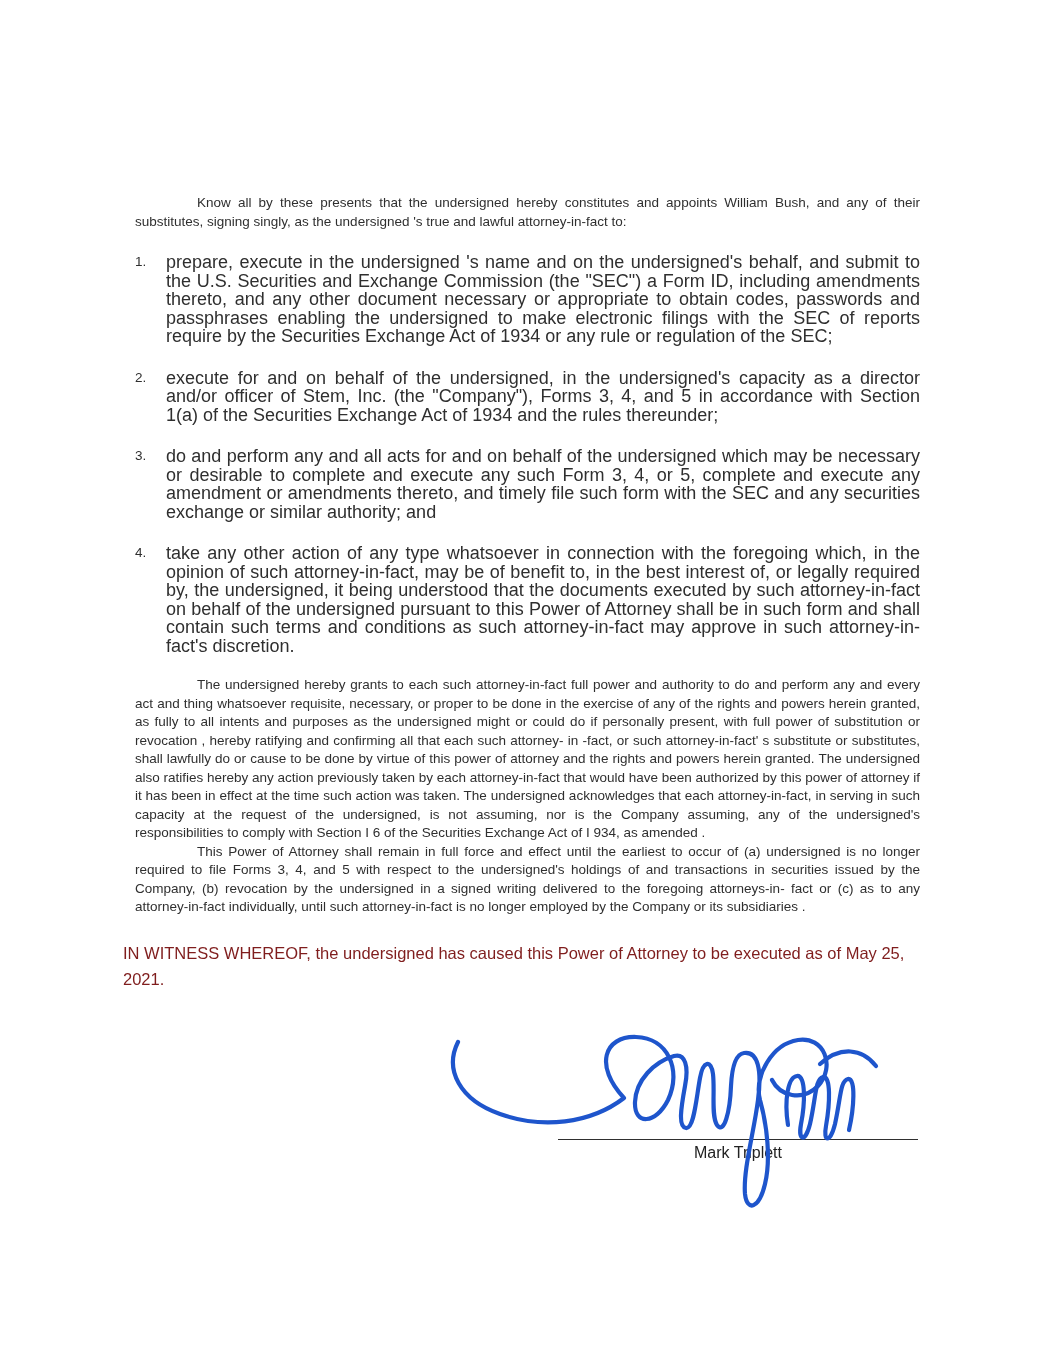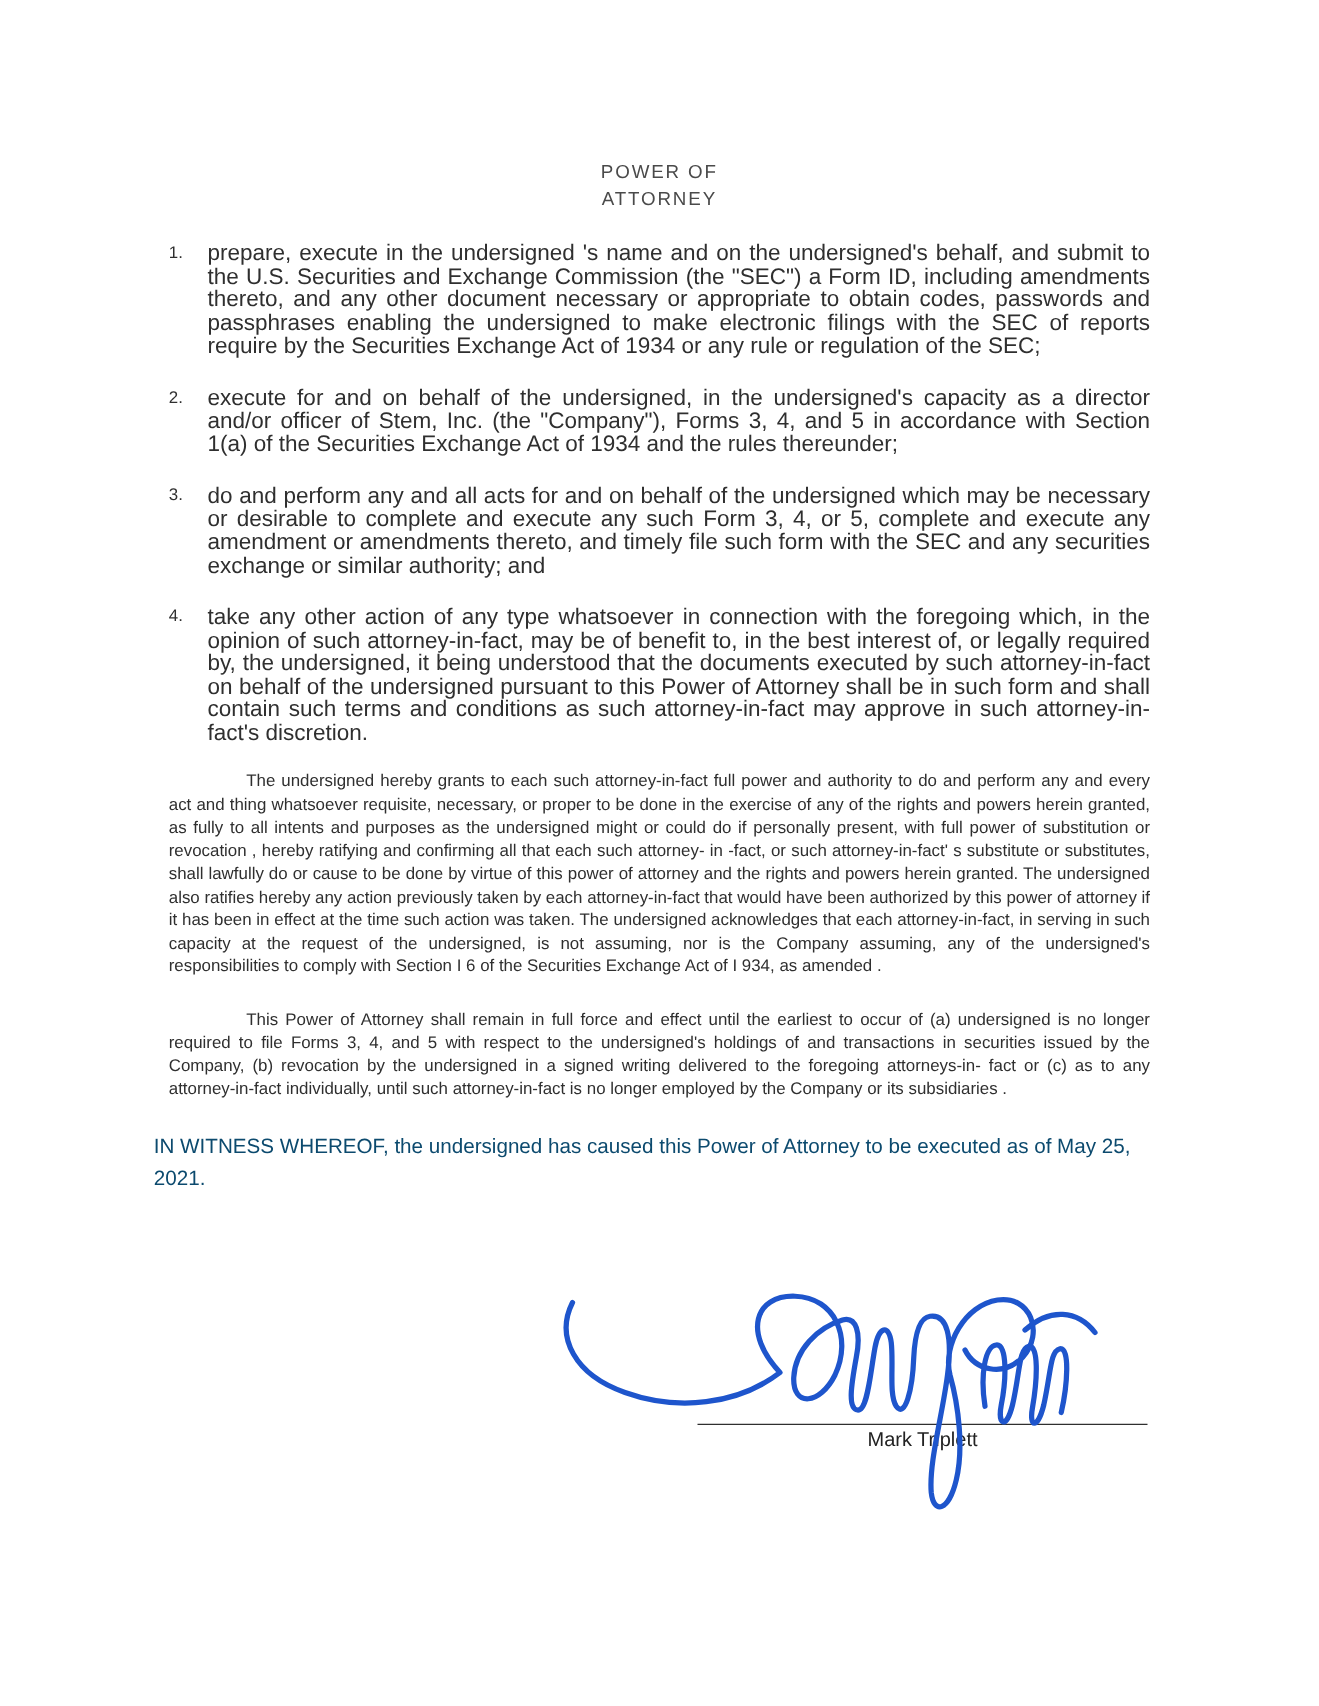"POWER OF" h1.doc-title { html: <h1> <span>POWER OF</span><br> <span>ATTORNEY</span> </h1> -> none }
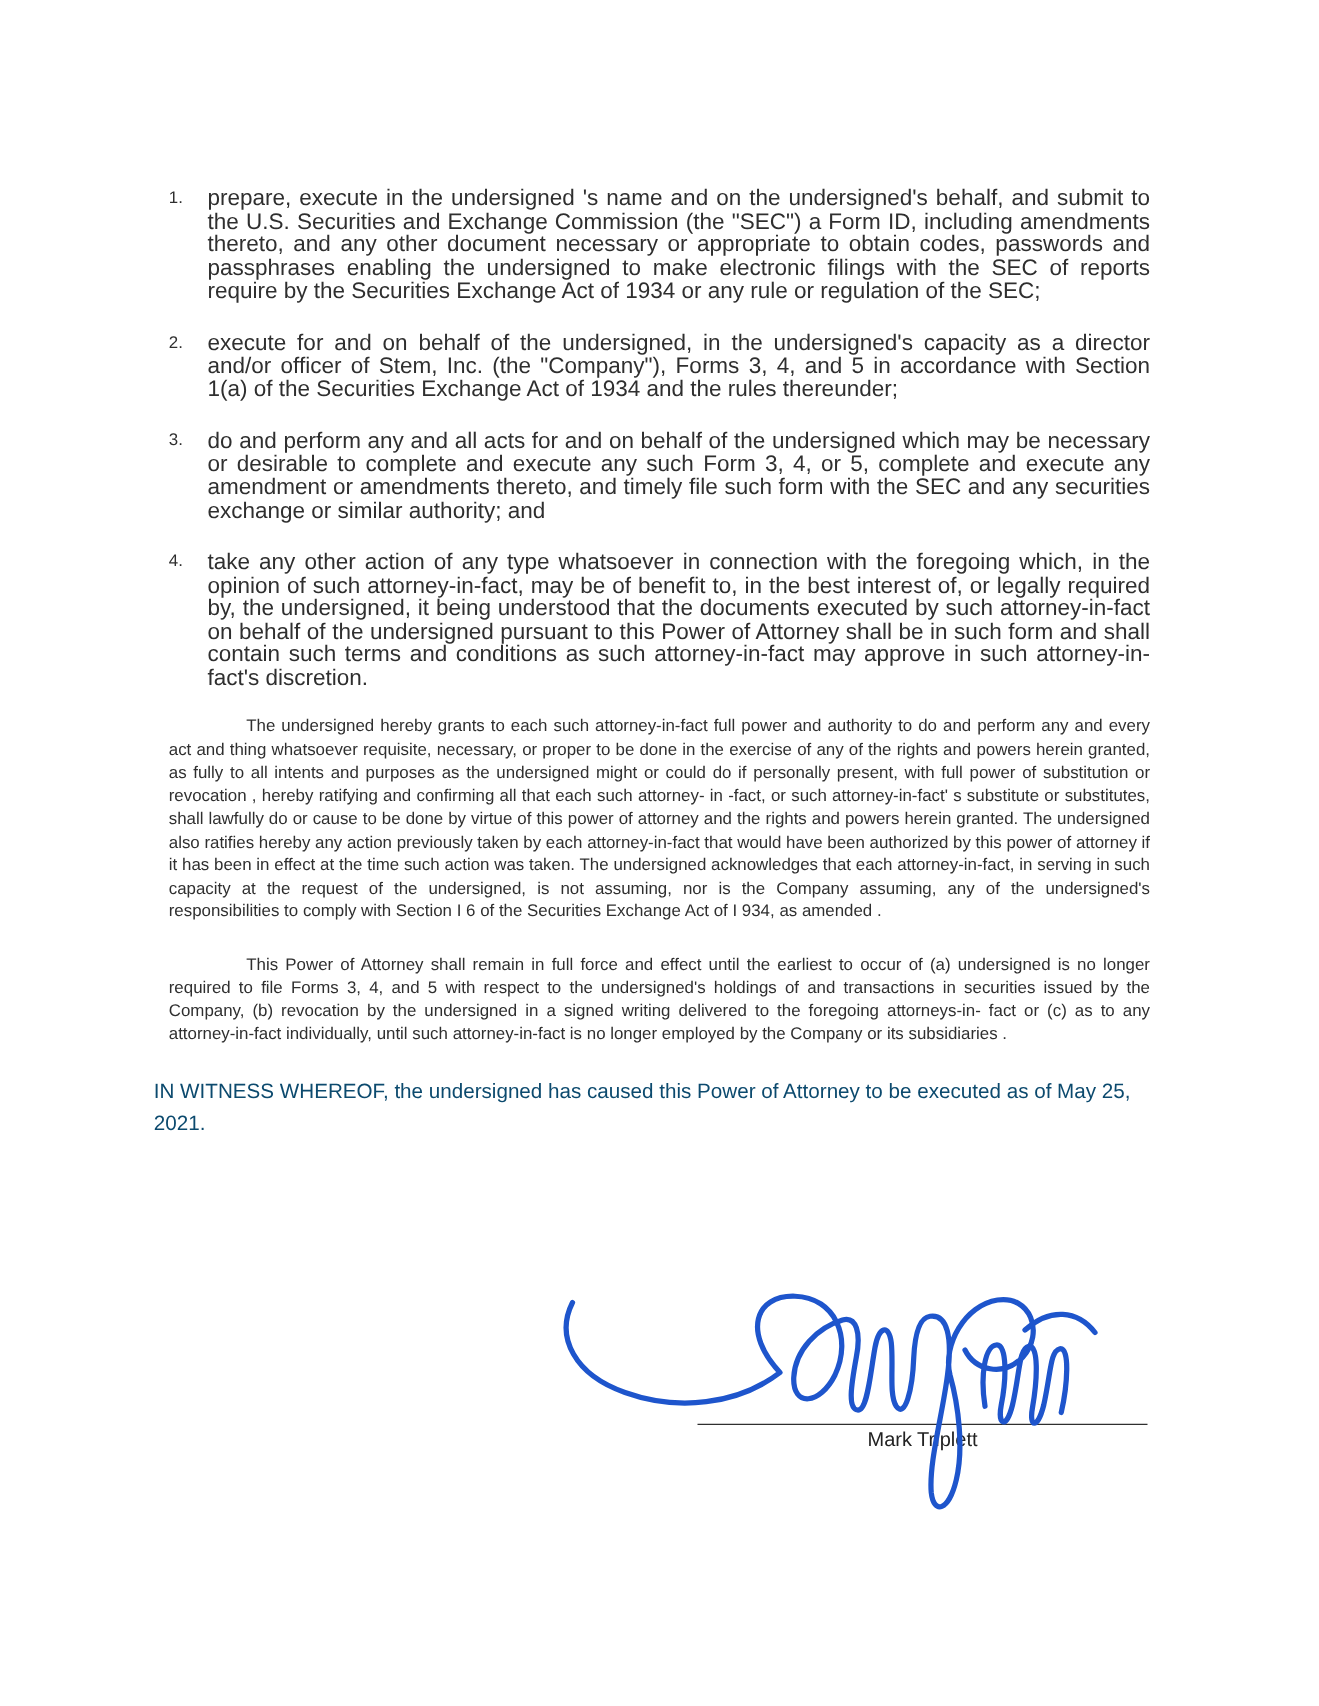"Know all by these presents" p.para { html: none -> <p>Know all by these presents that the undersigned hereby constitutes and appoints William Bush, and any of their substitutes, signing singly, as the undersigned 's true and lawful attorney-in-fact to:</p> }
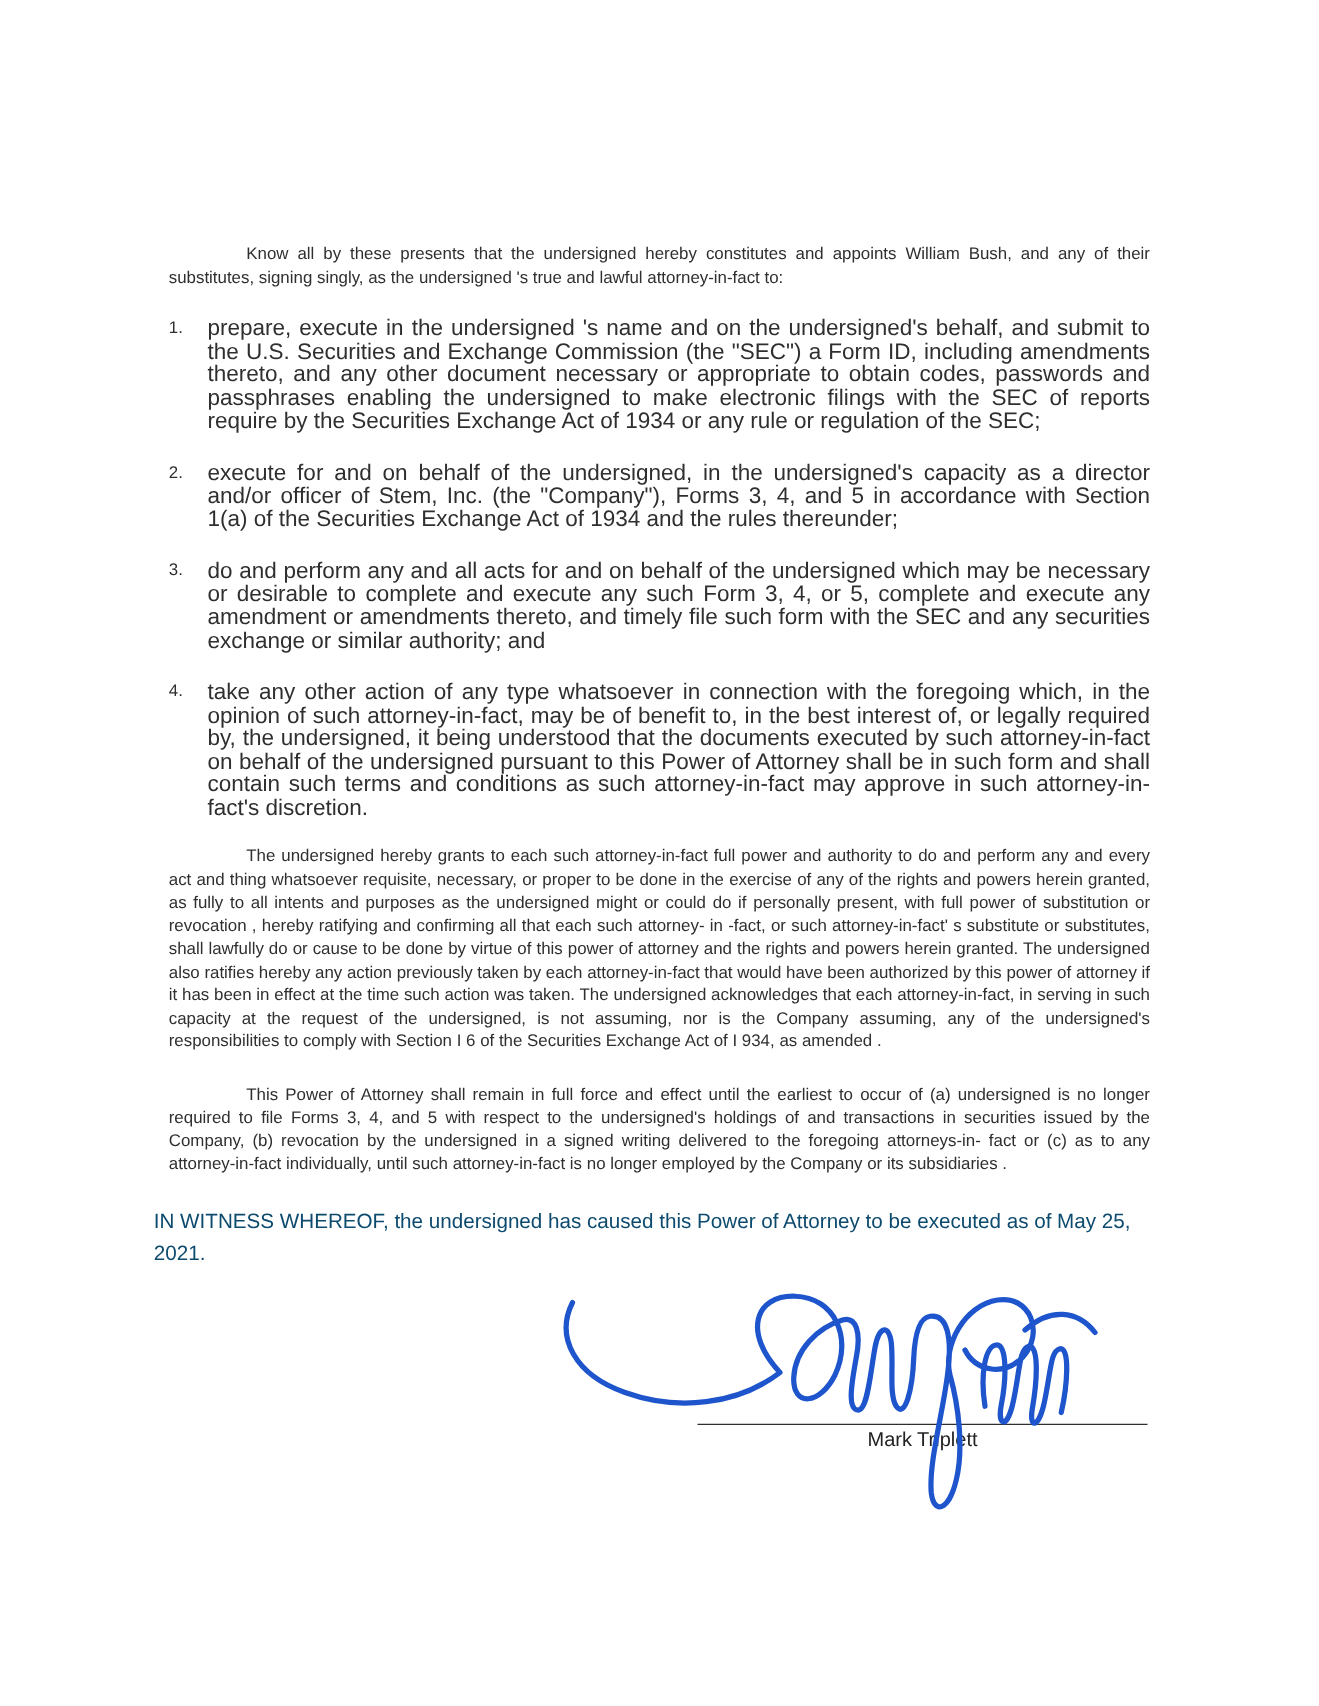"This Power of Attorney shall" .duration-para { margin-top: 24px -> none }
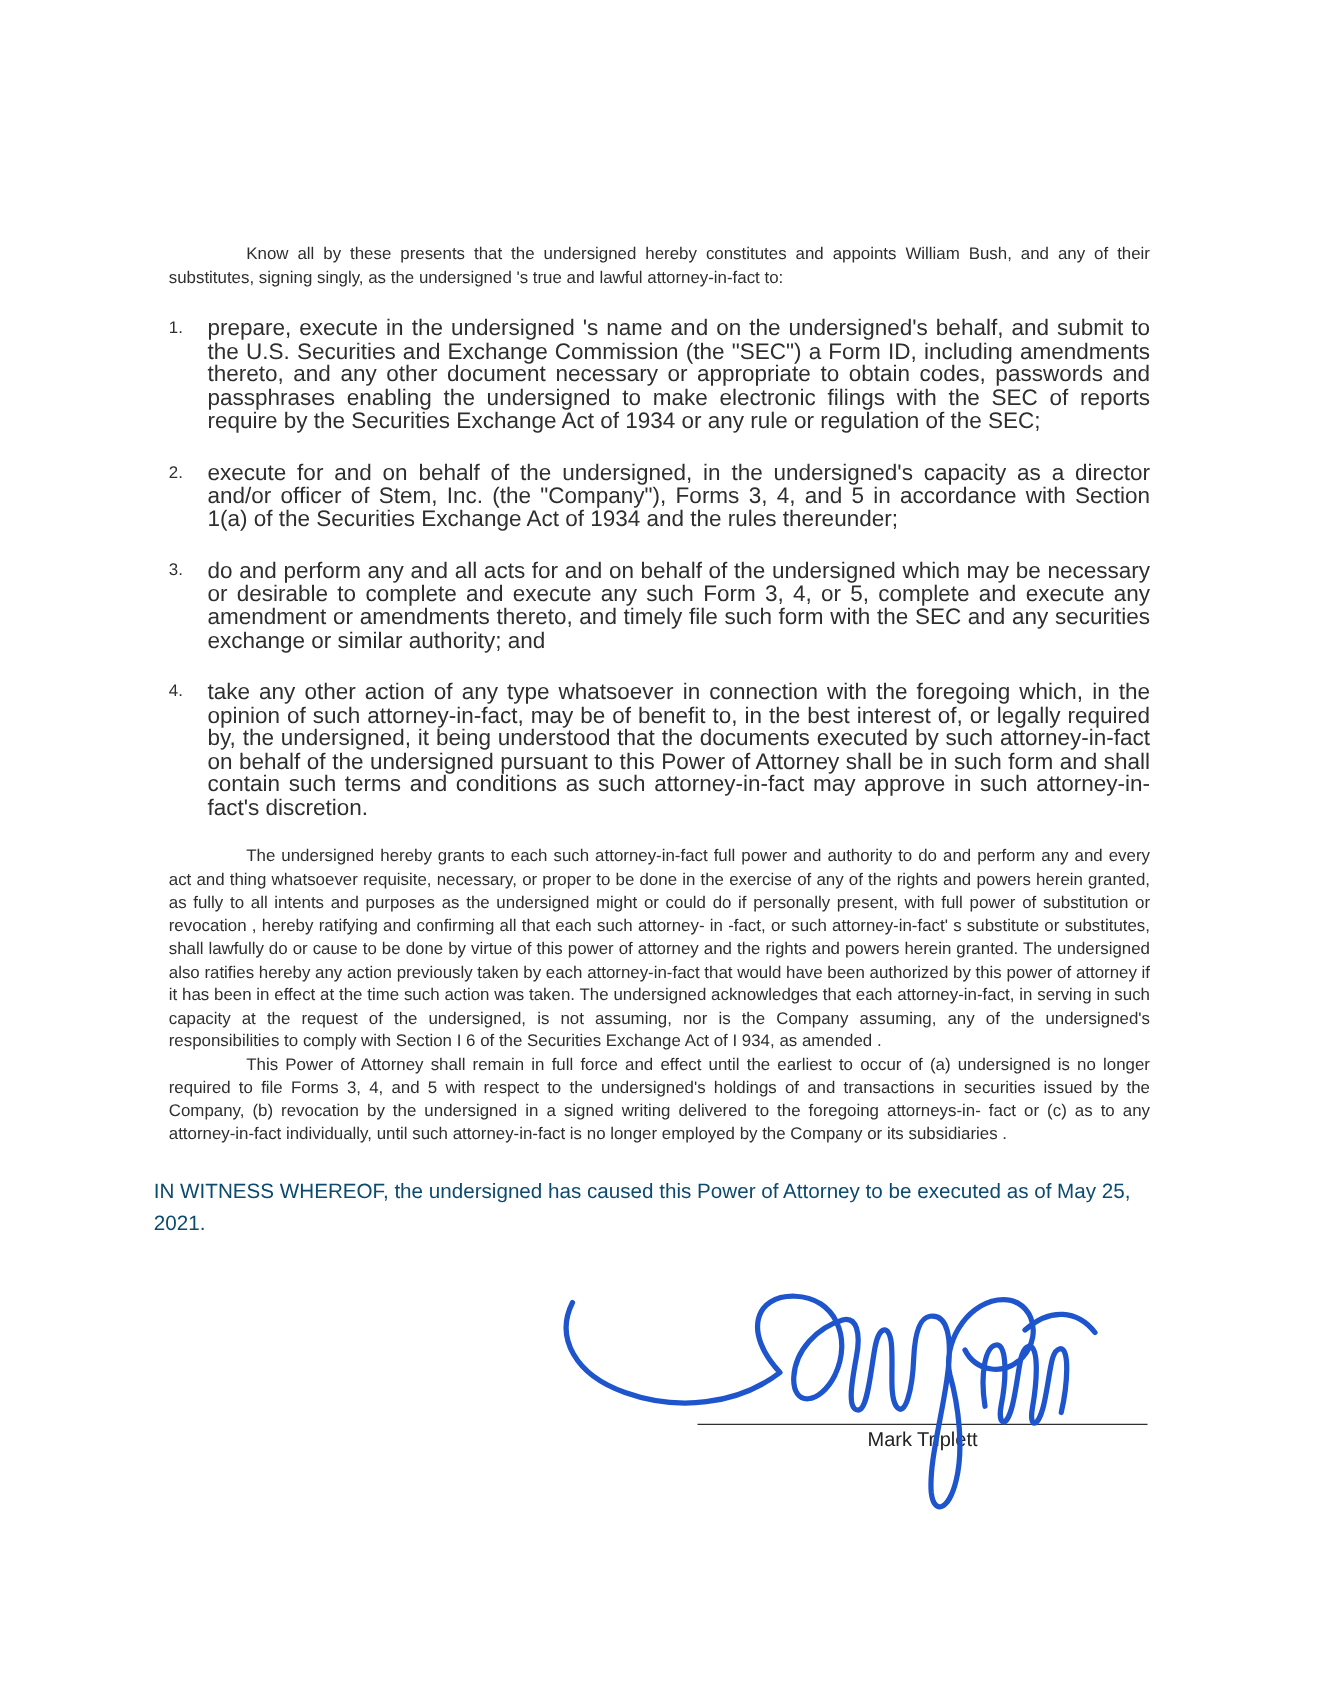"IN WITNESS WHEREOF, the undersigned" .witness { color: #0c4a6e -> #7f1d1d }
